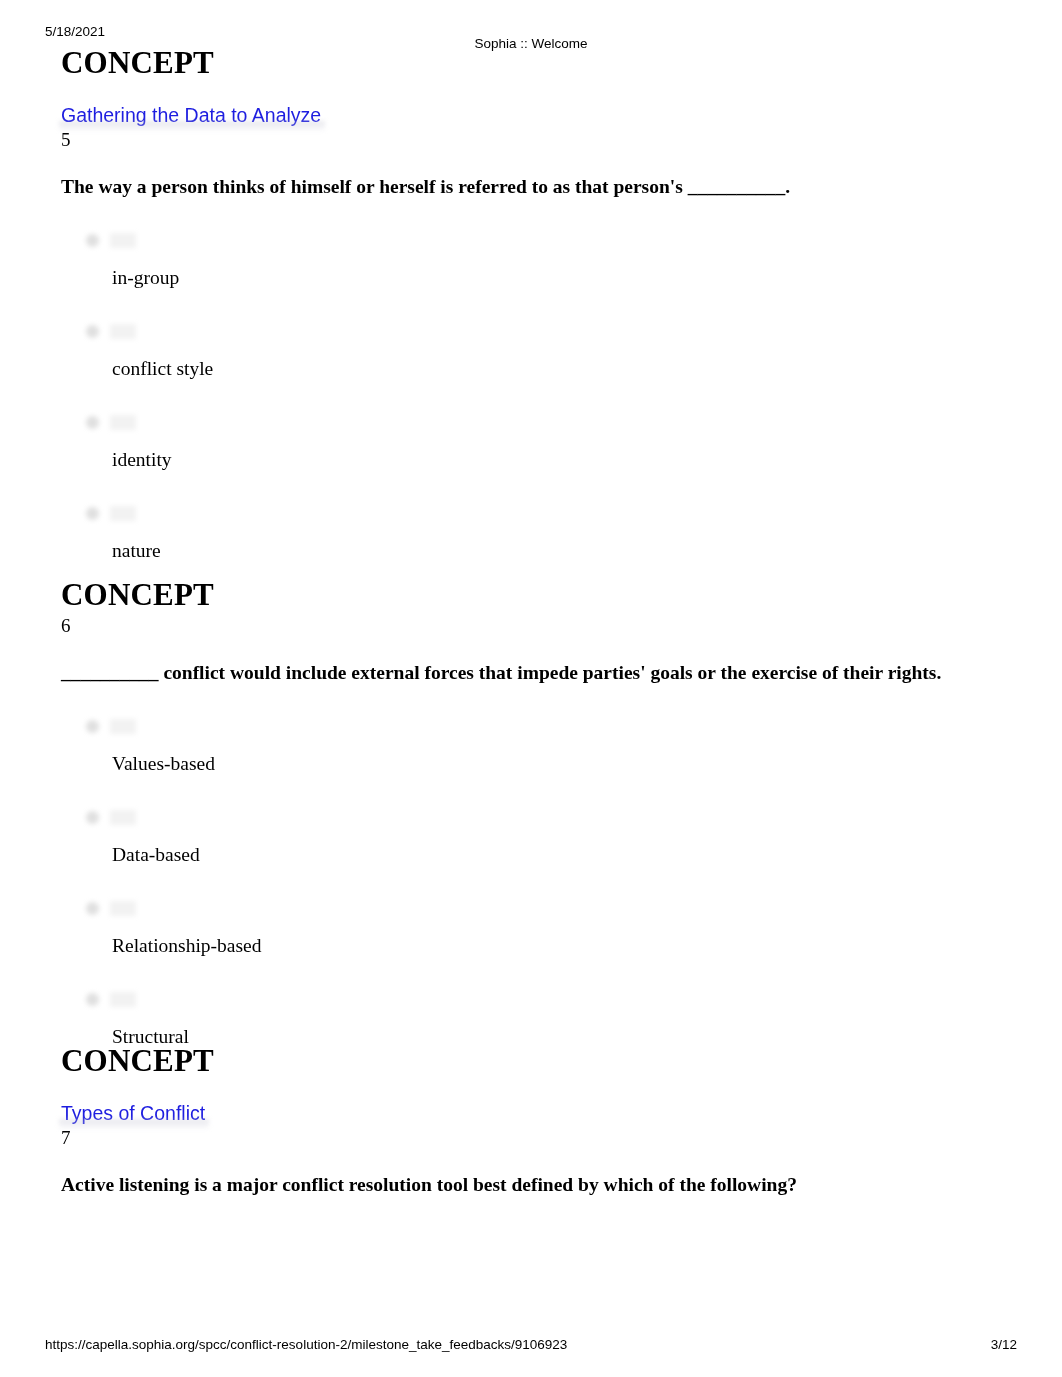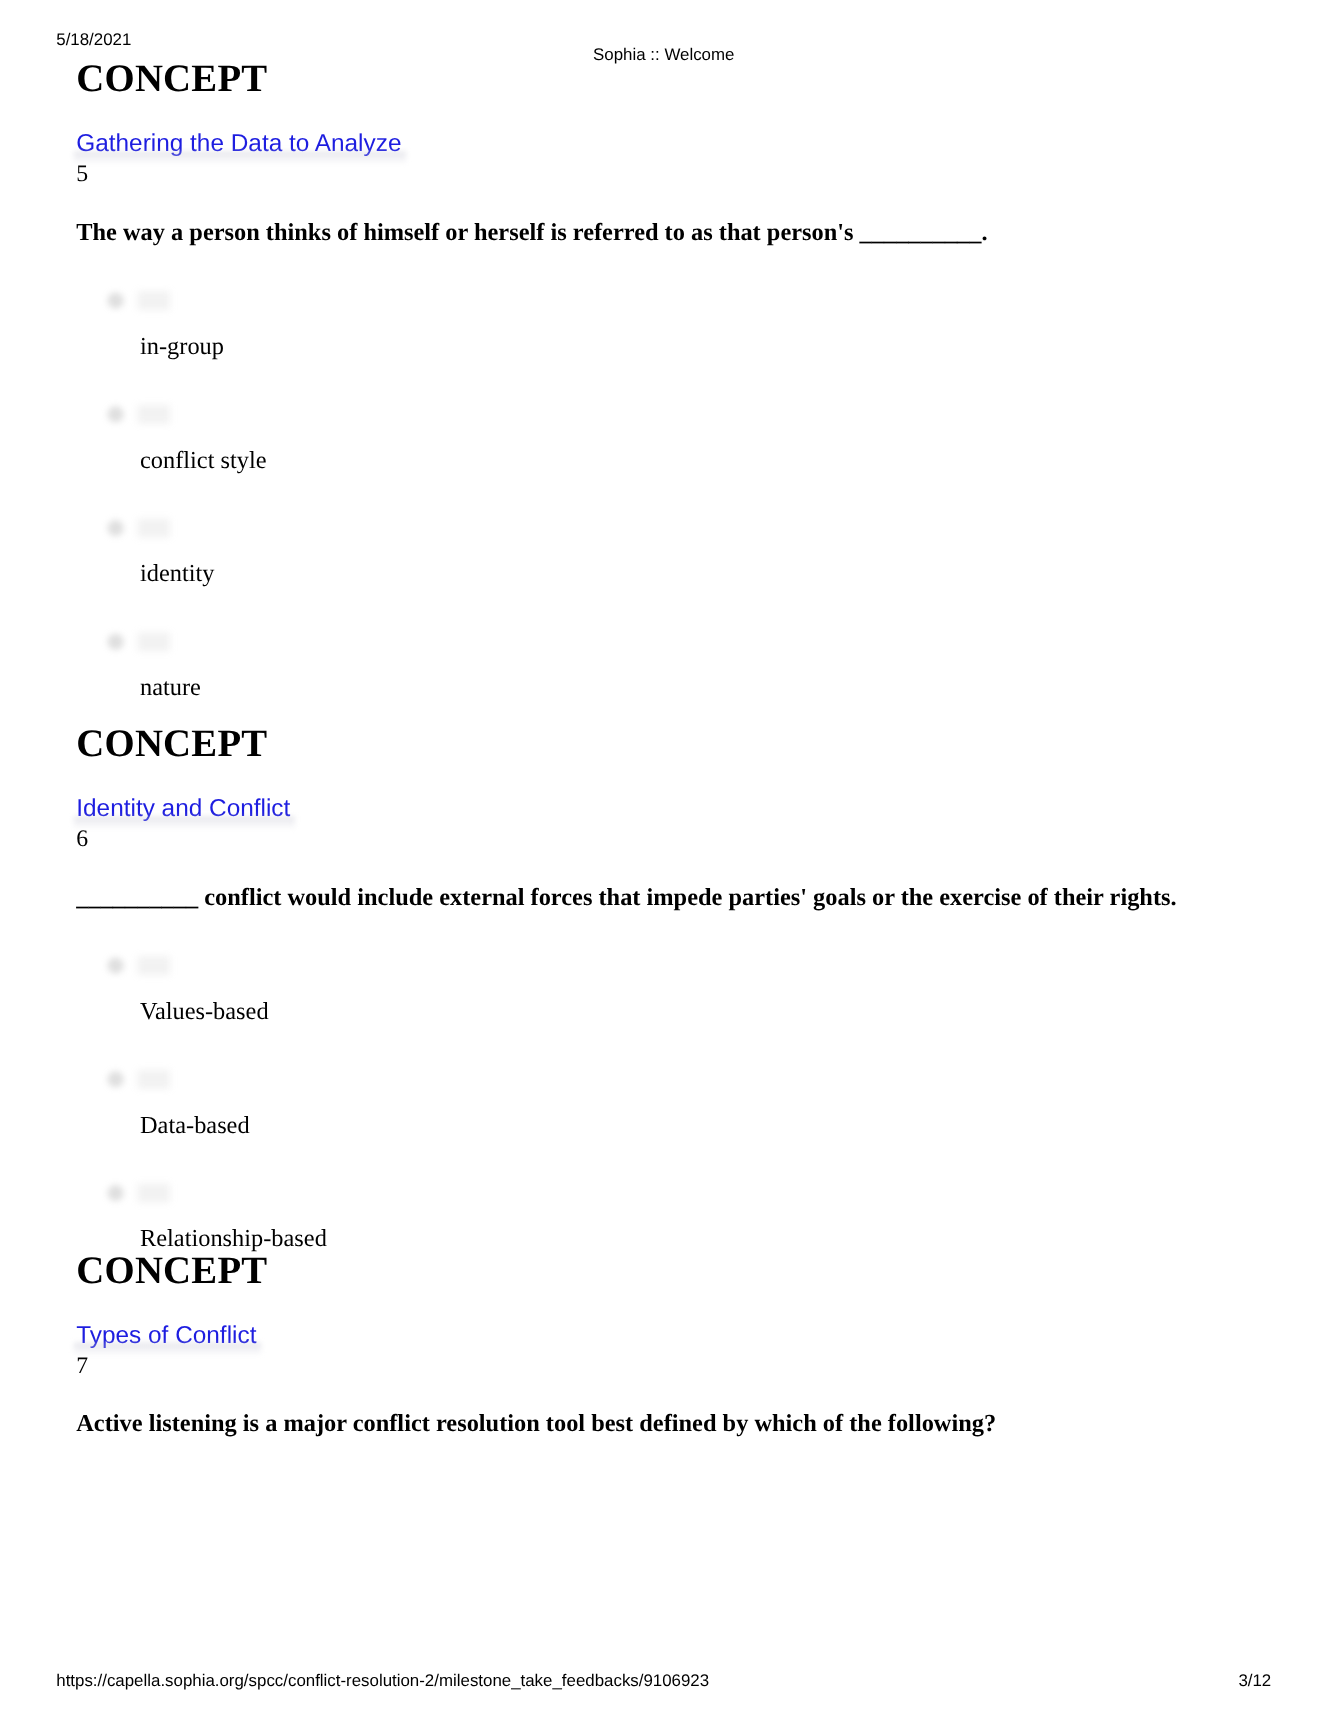"Identity and Conflict" div.concept-link-row { html: <div> <a>Identity and Conflict</a> </div> -> none }
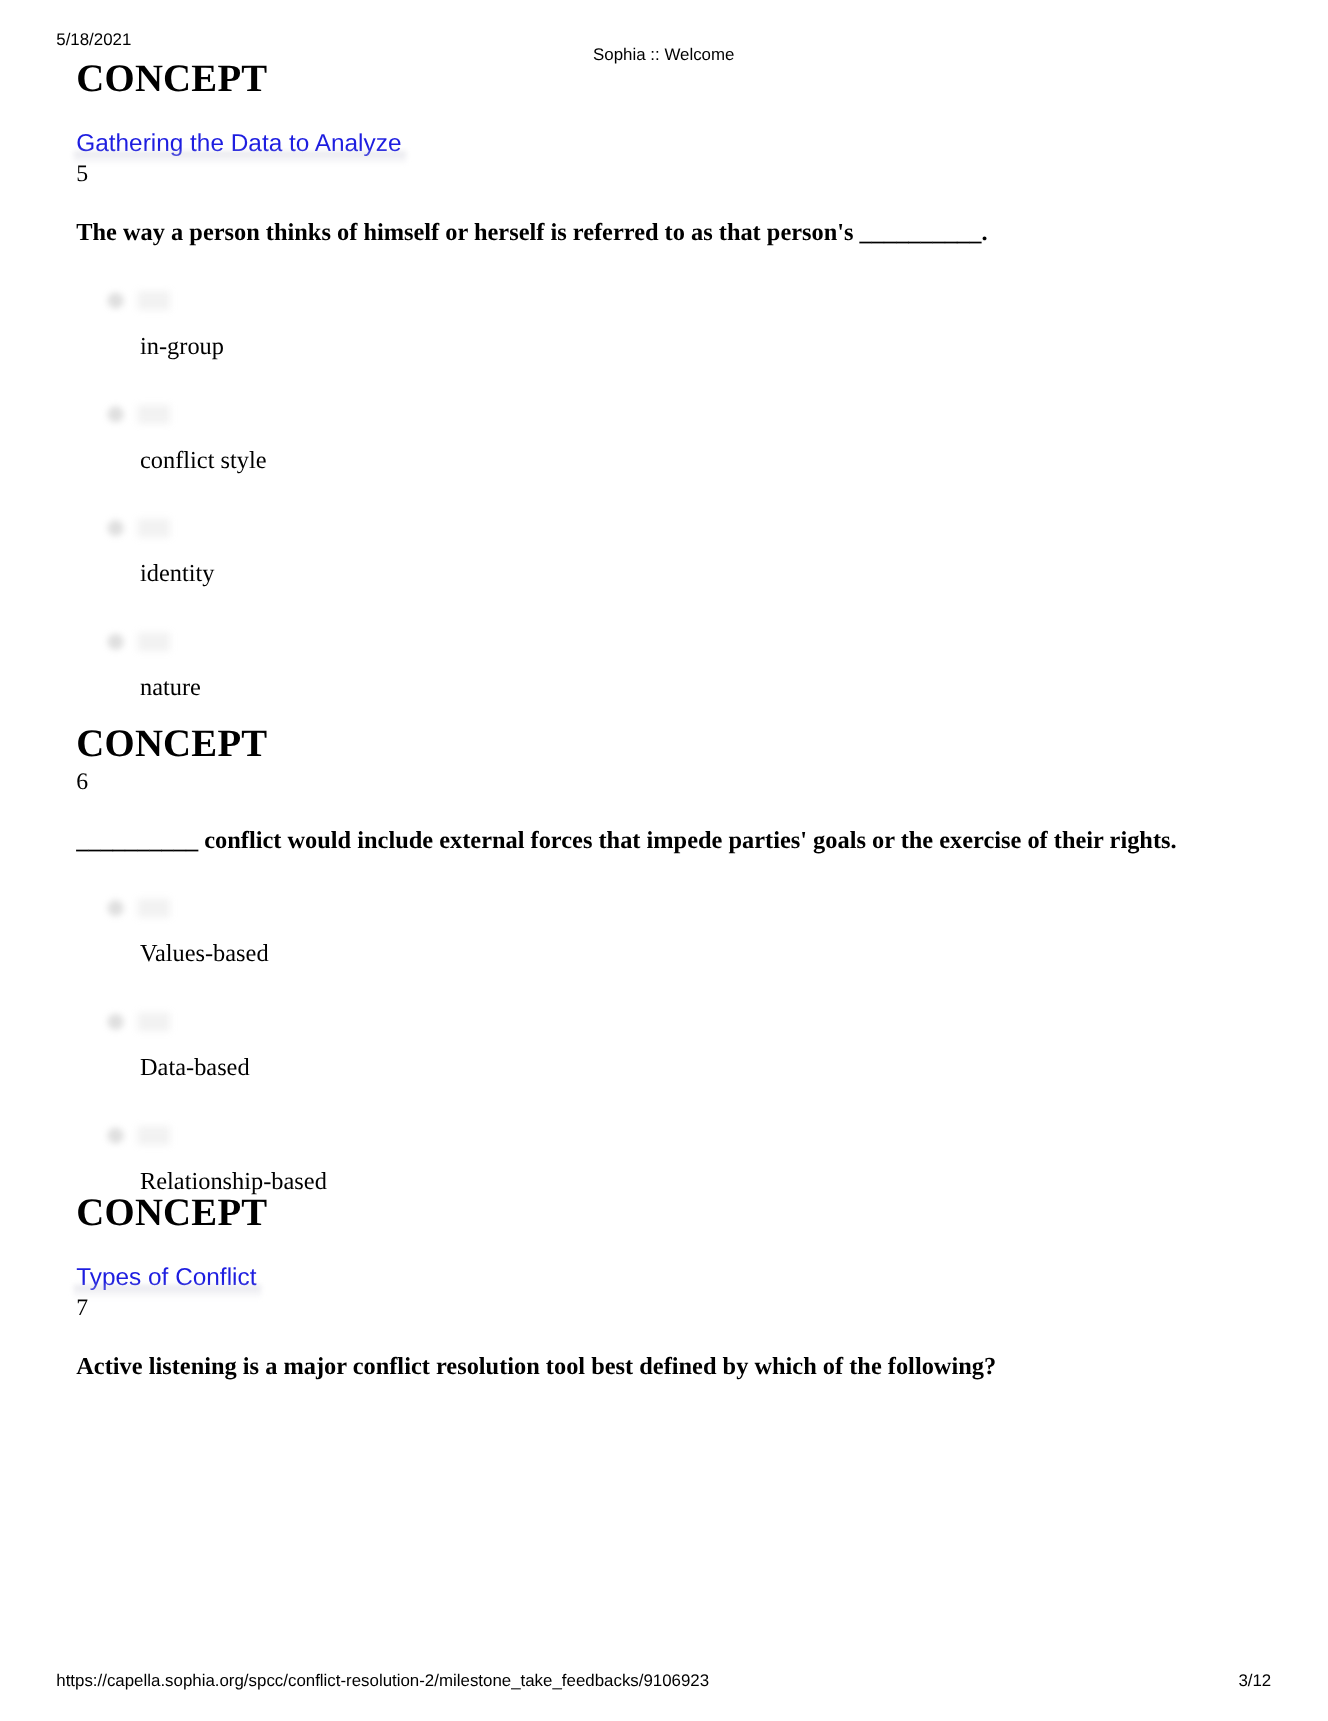"Structural" li.answer-row { html: none -> <li> <span></span> <span></span> <span>Structural</span> </li> }
